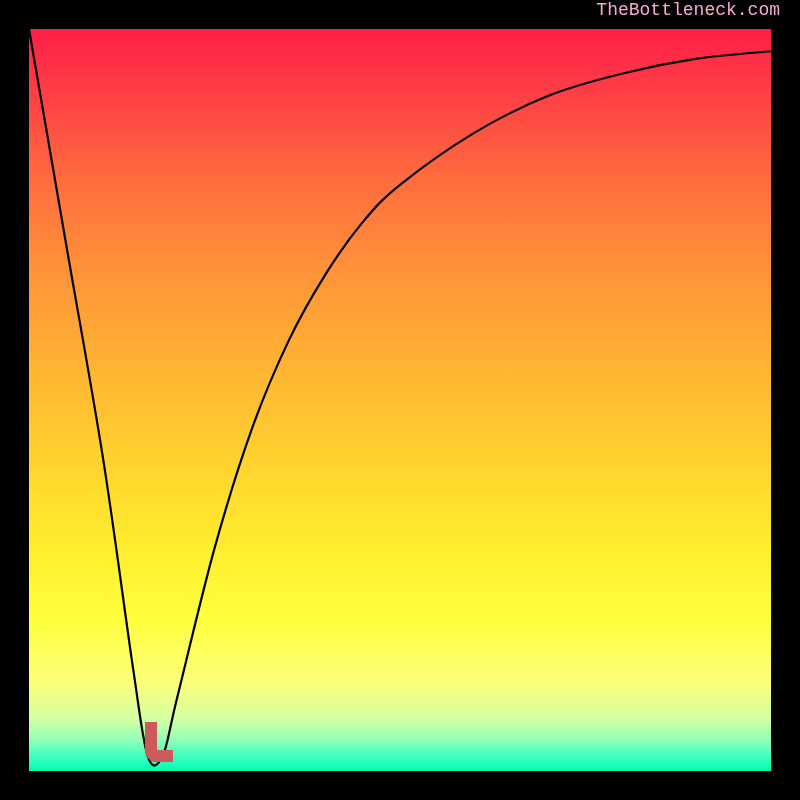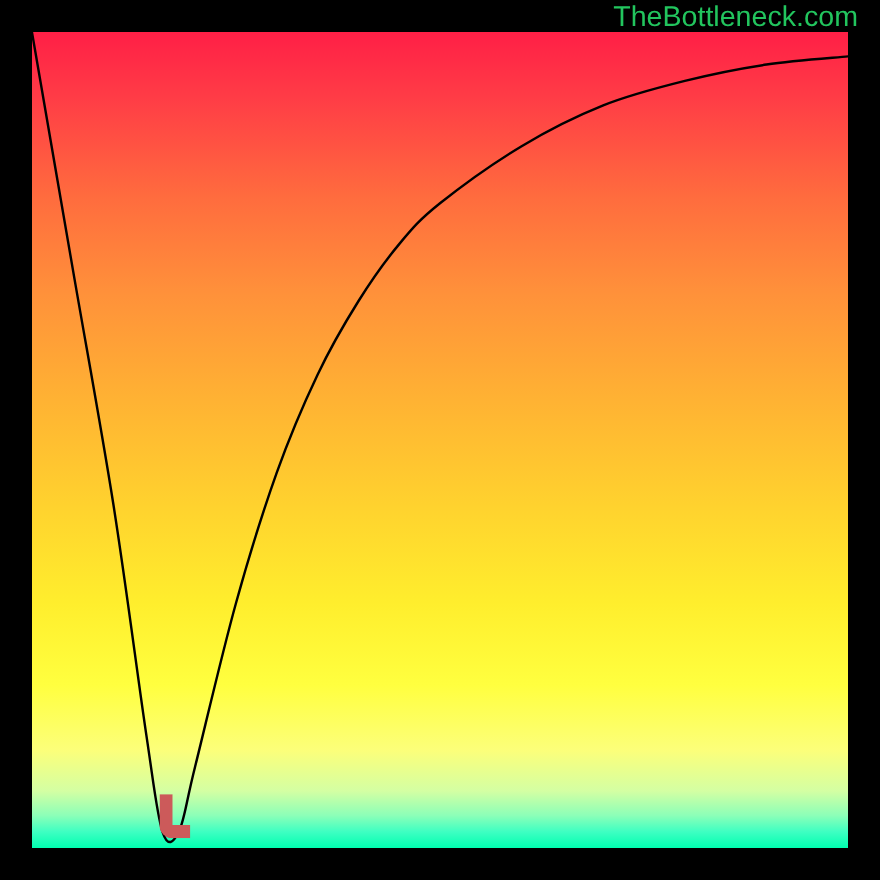"TheBottleneck.com" .watermark { color: #22c55e -> #f9a8d4; font-family: none -> Liberation Mono, monospace; font-size: 26px -> 18px }
